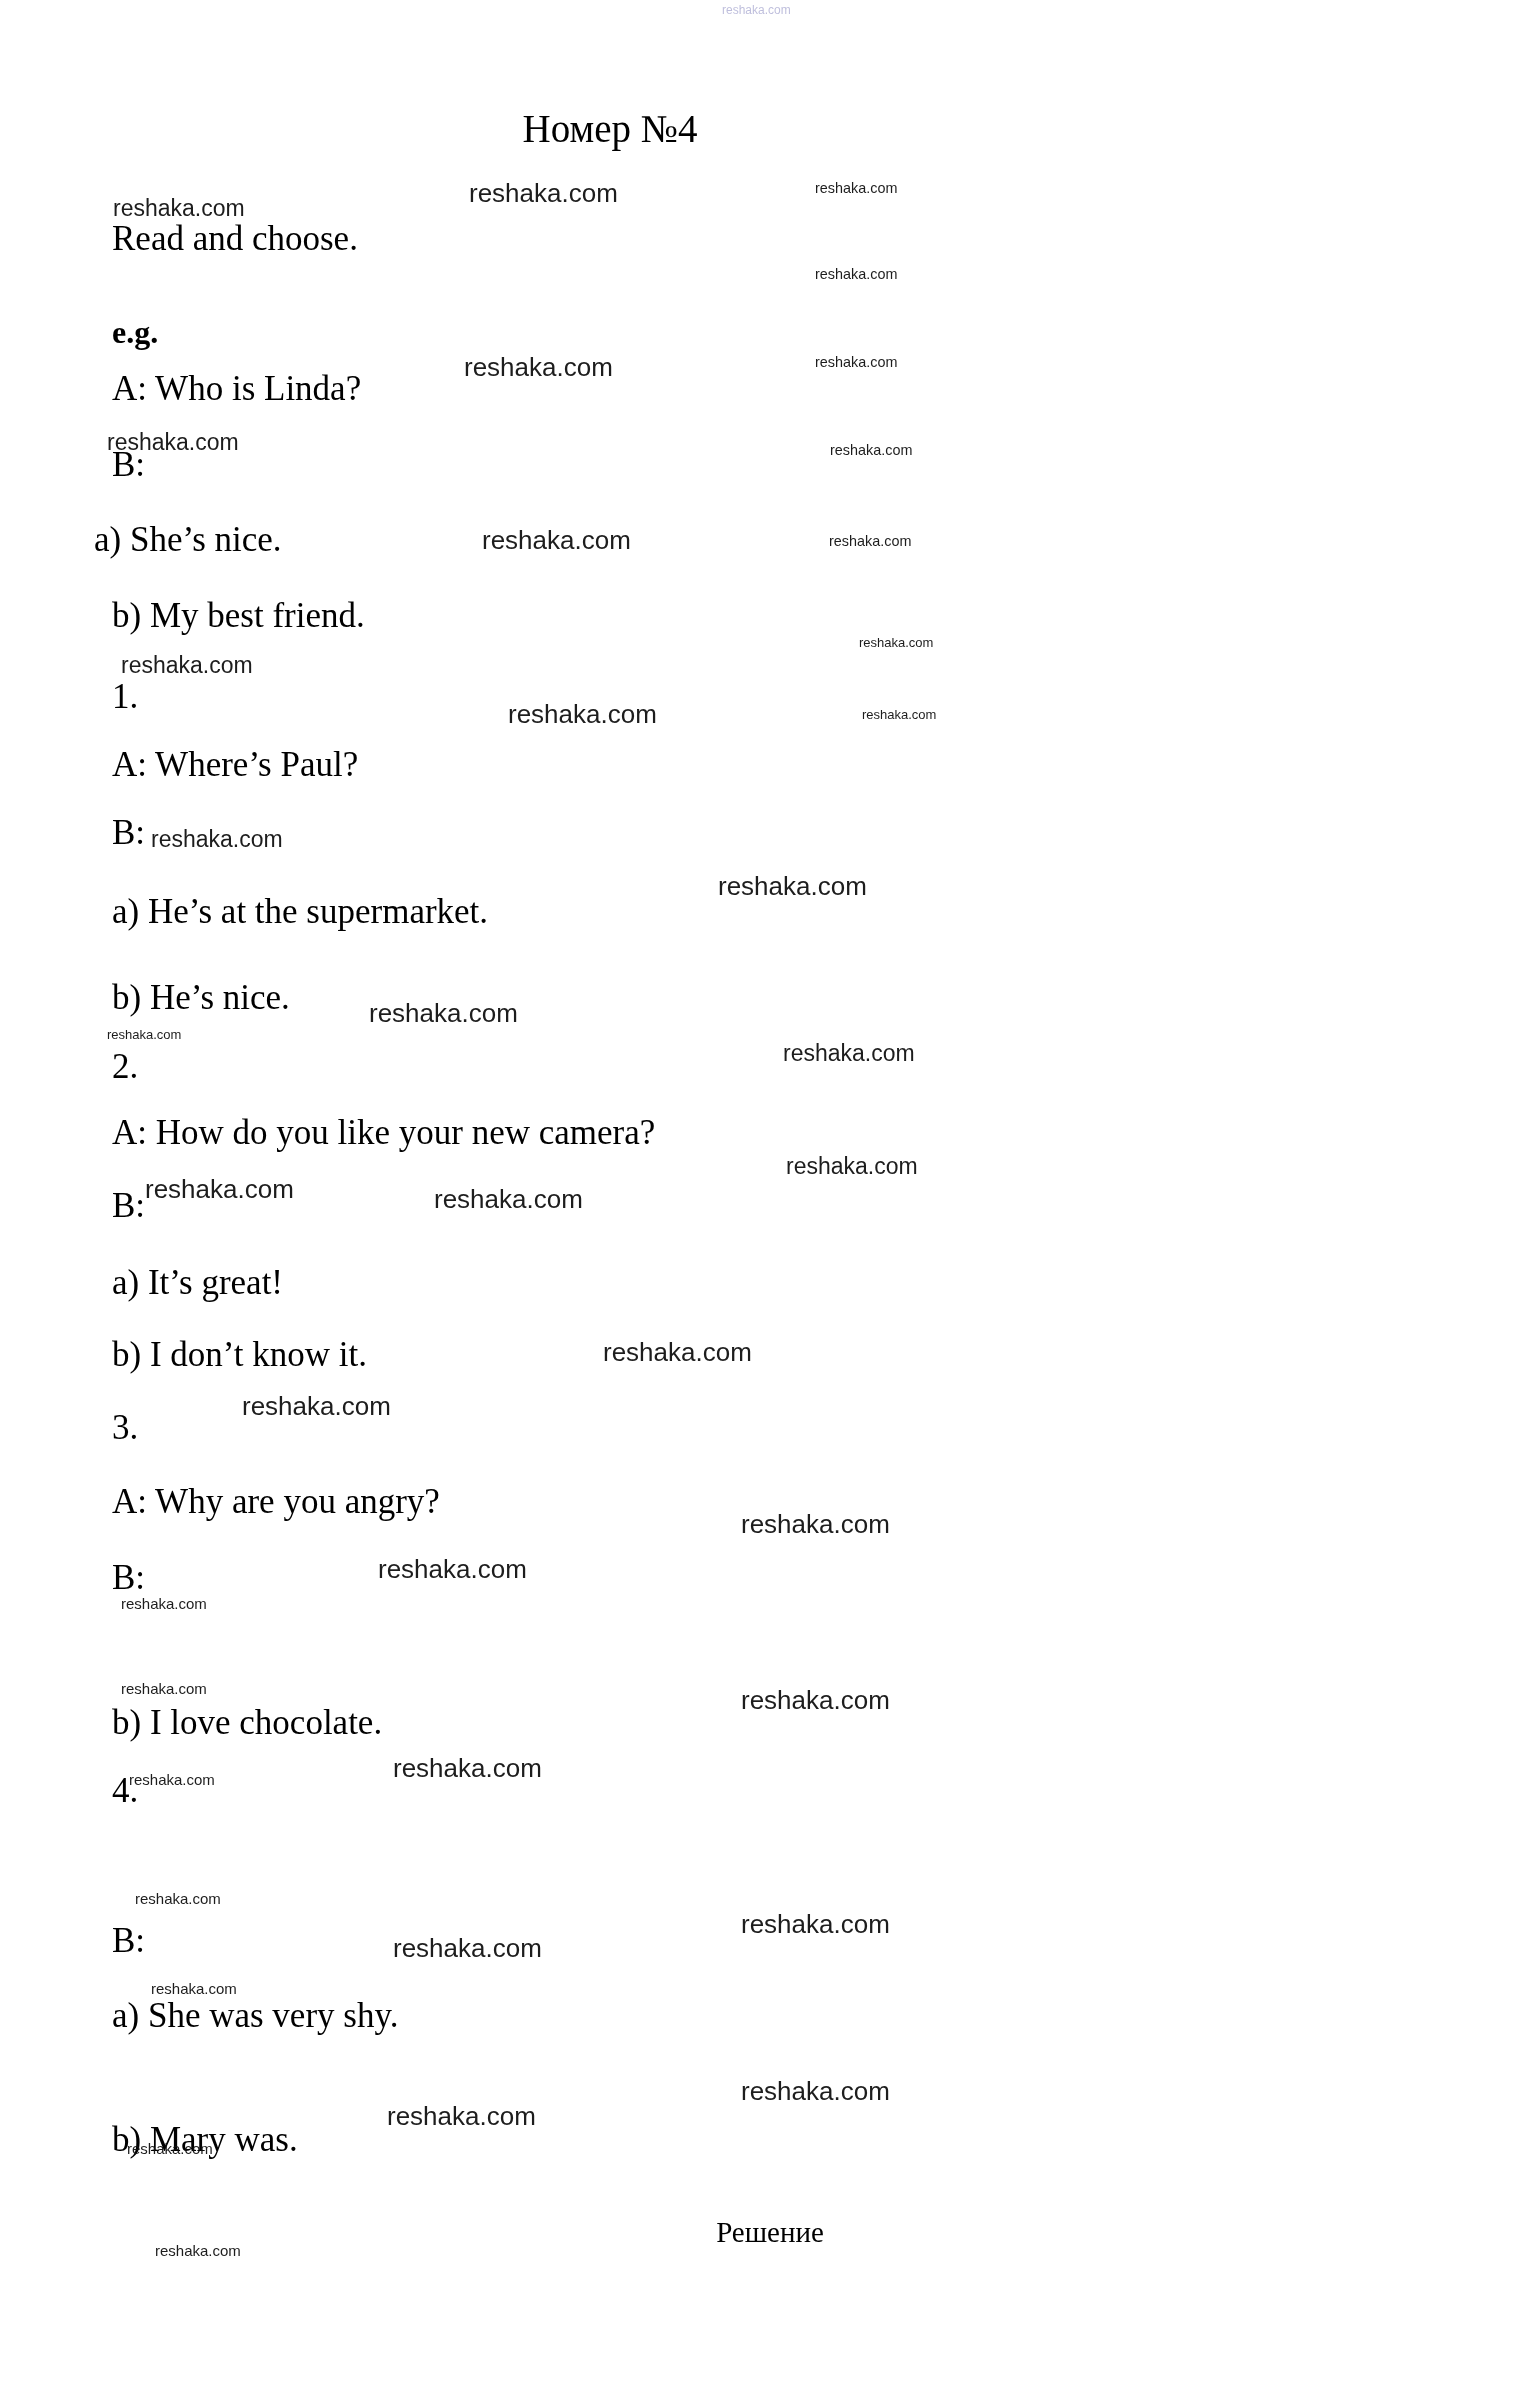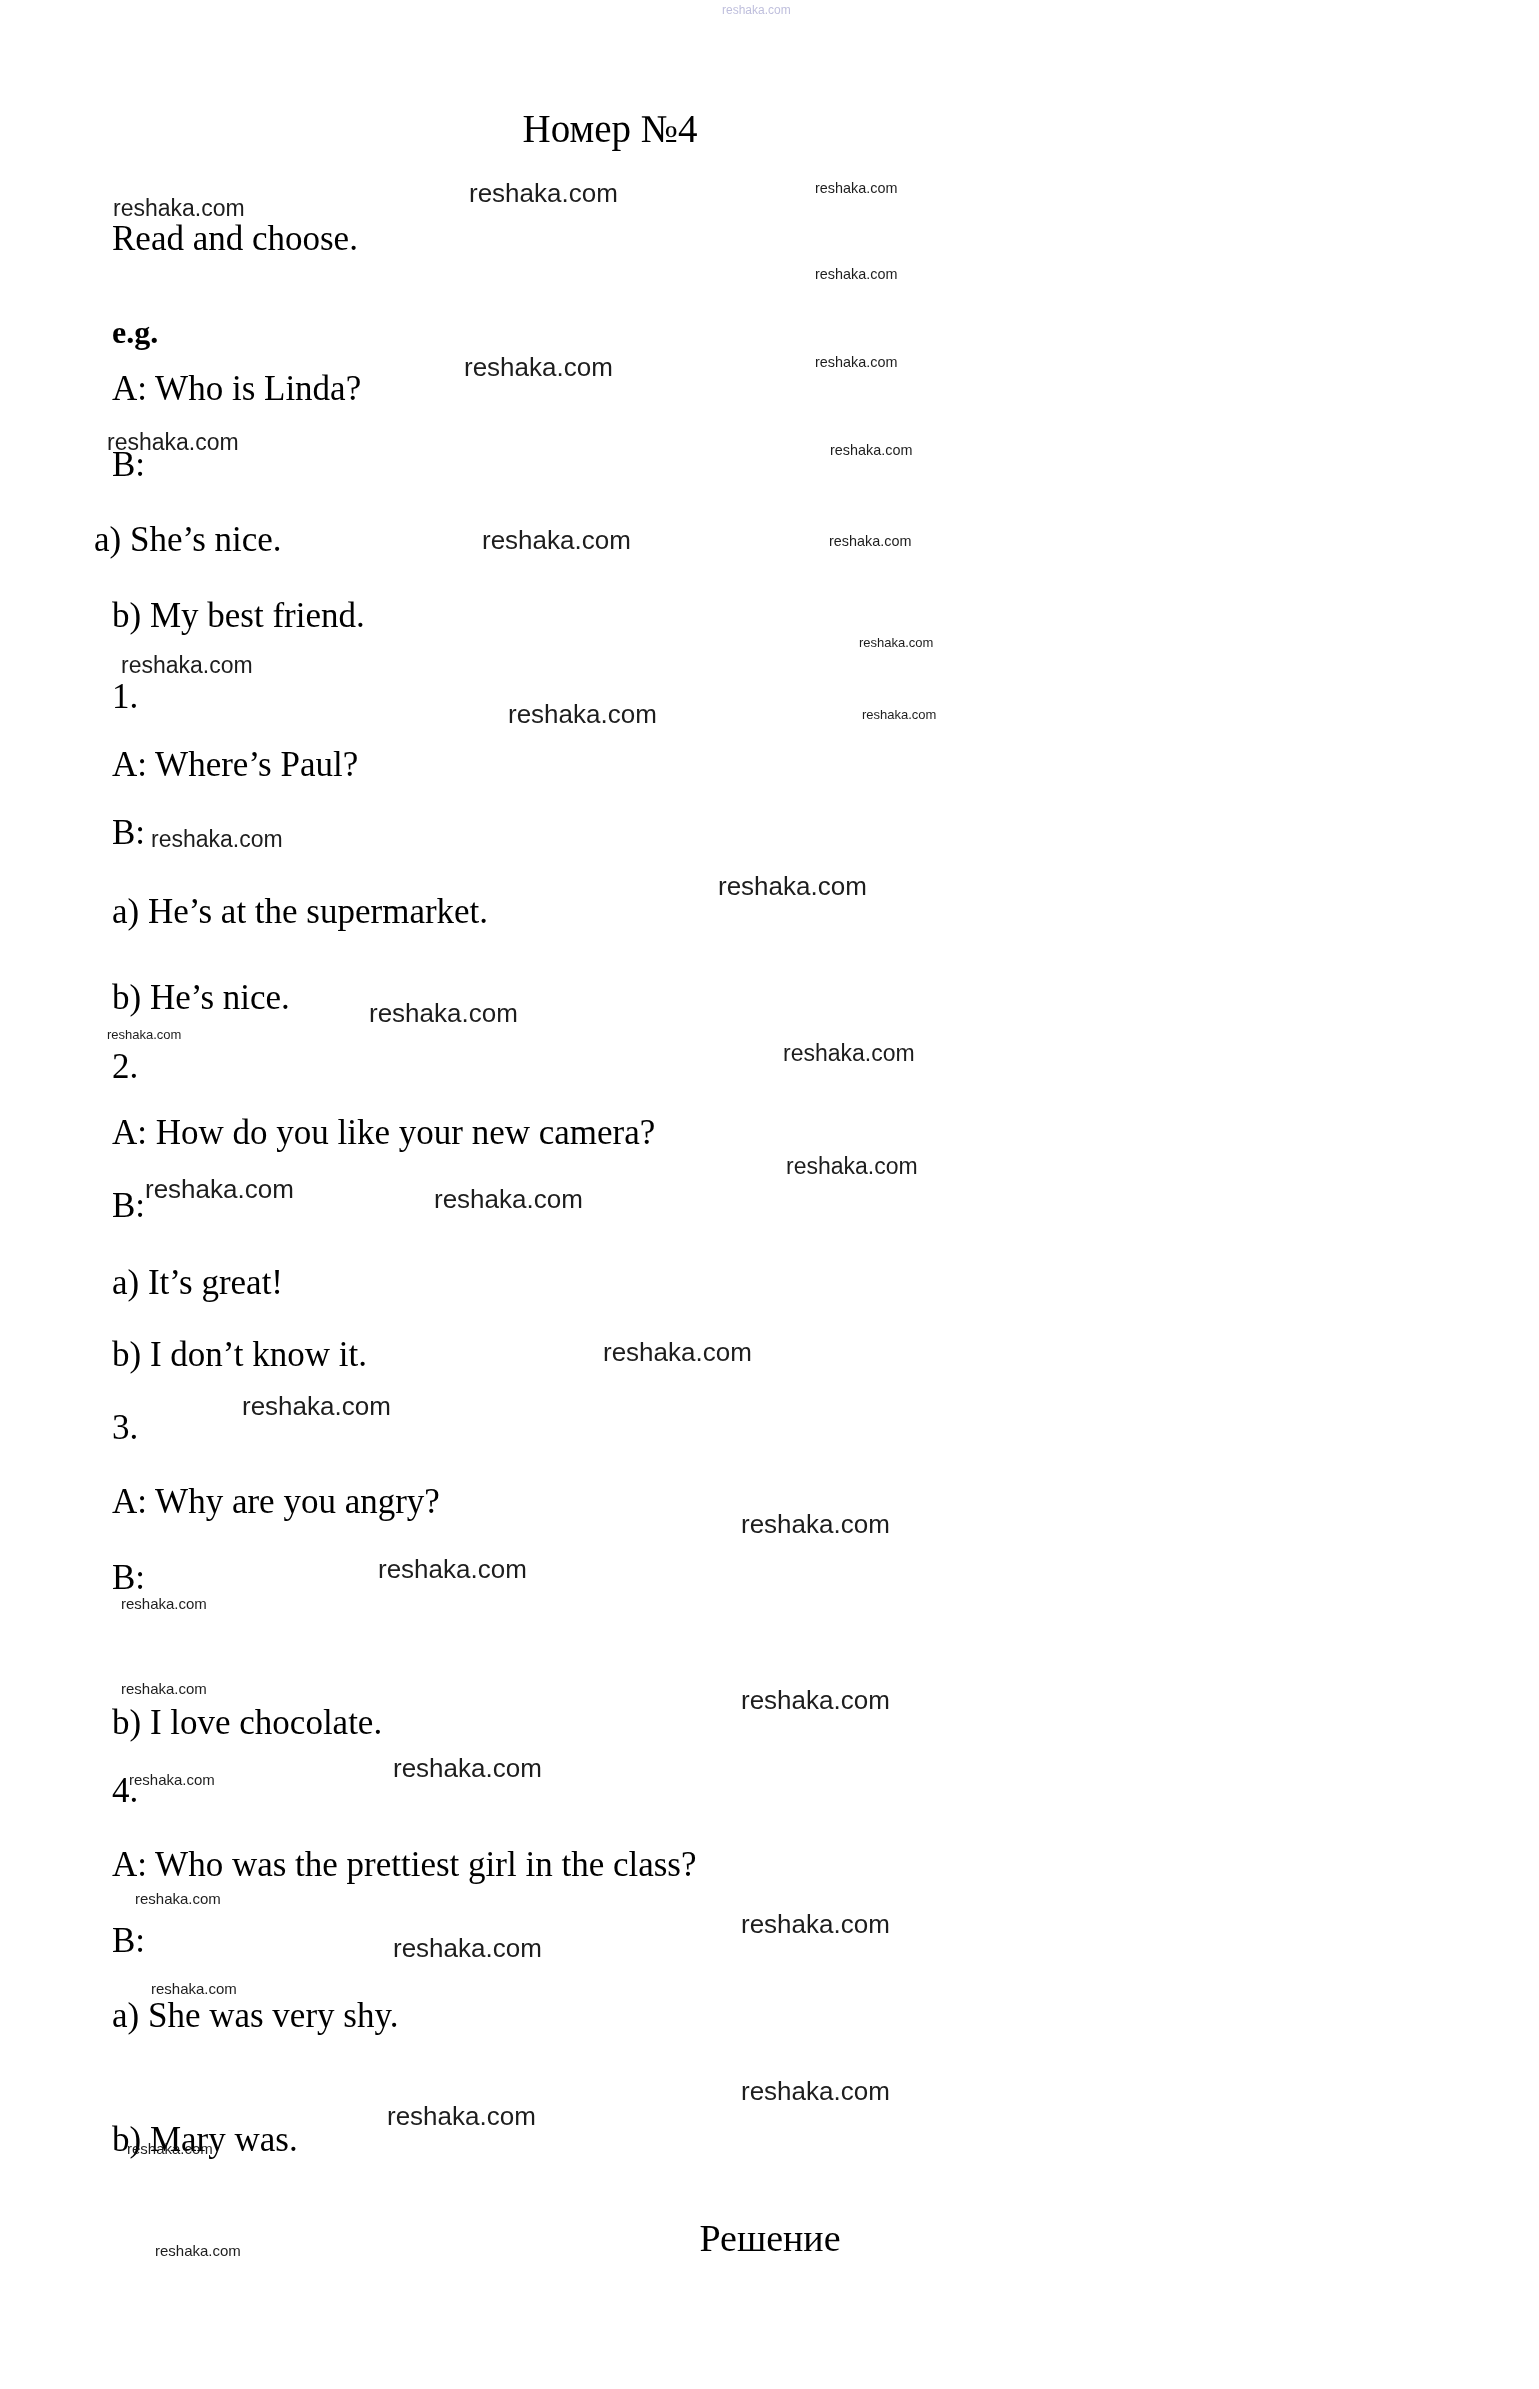"A: Who was the prettiest" div.line { html: <div>A: Who was the prettiest girl in the class?</div> -> none }
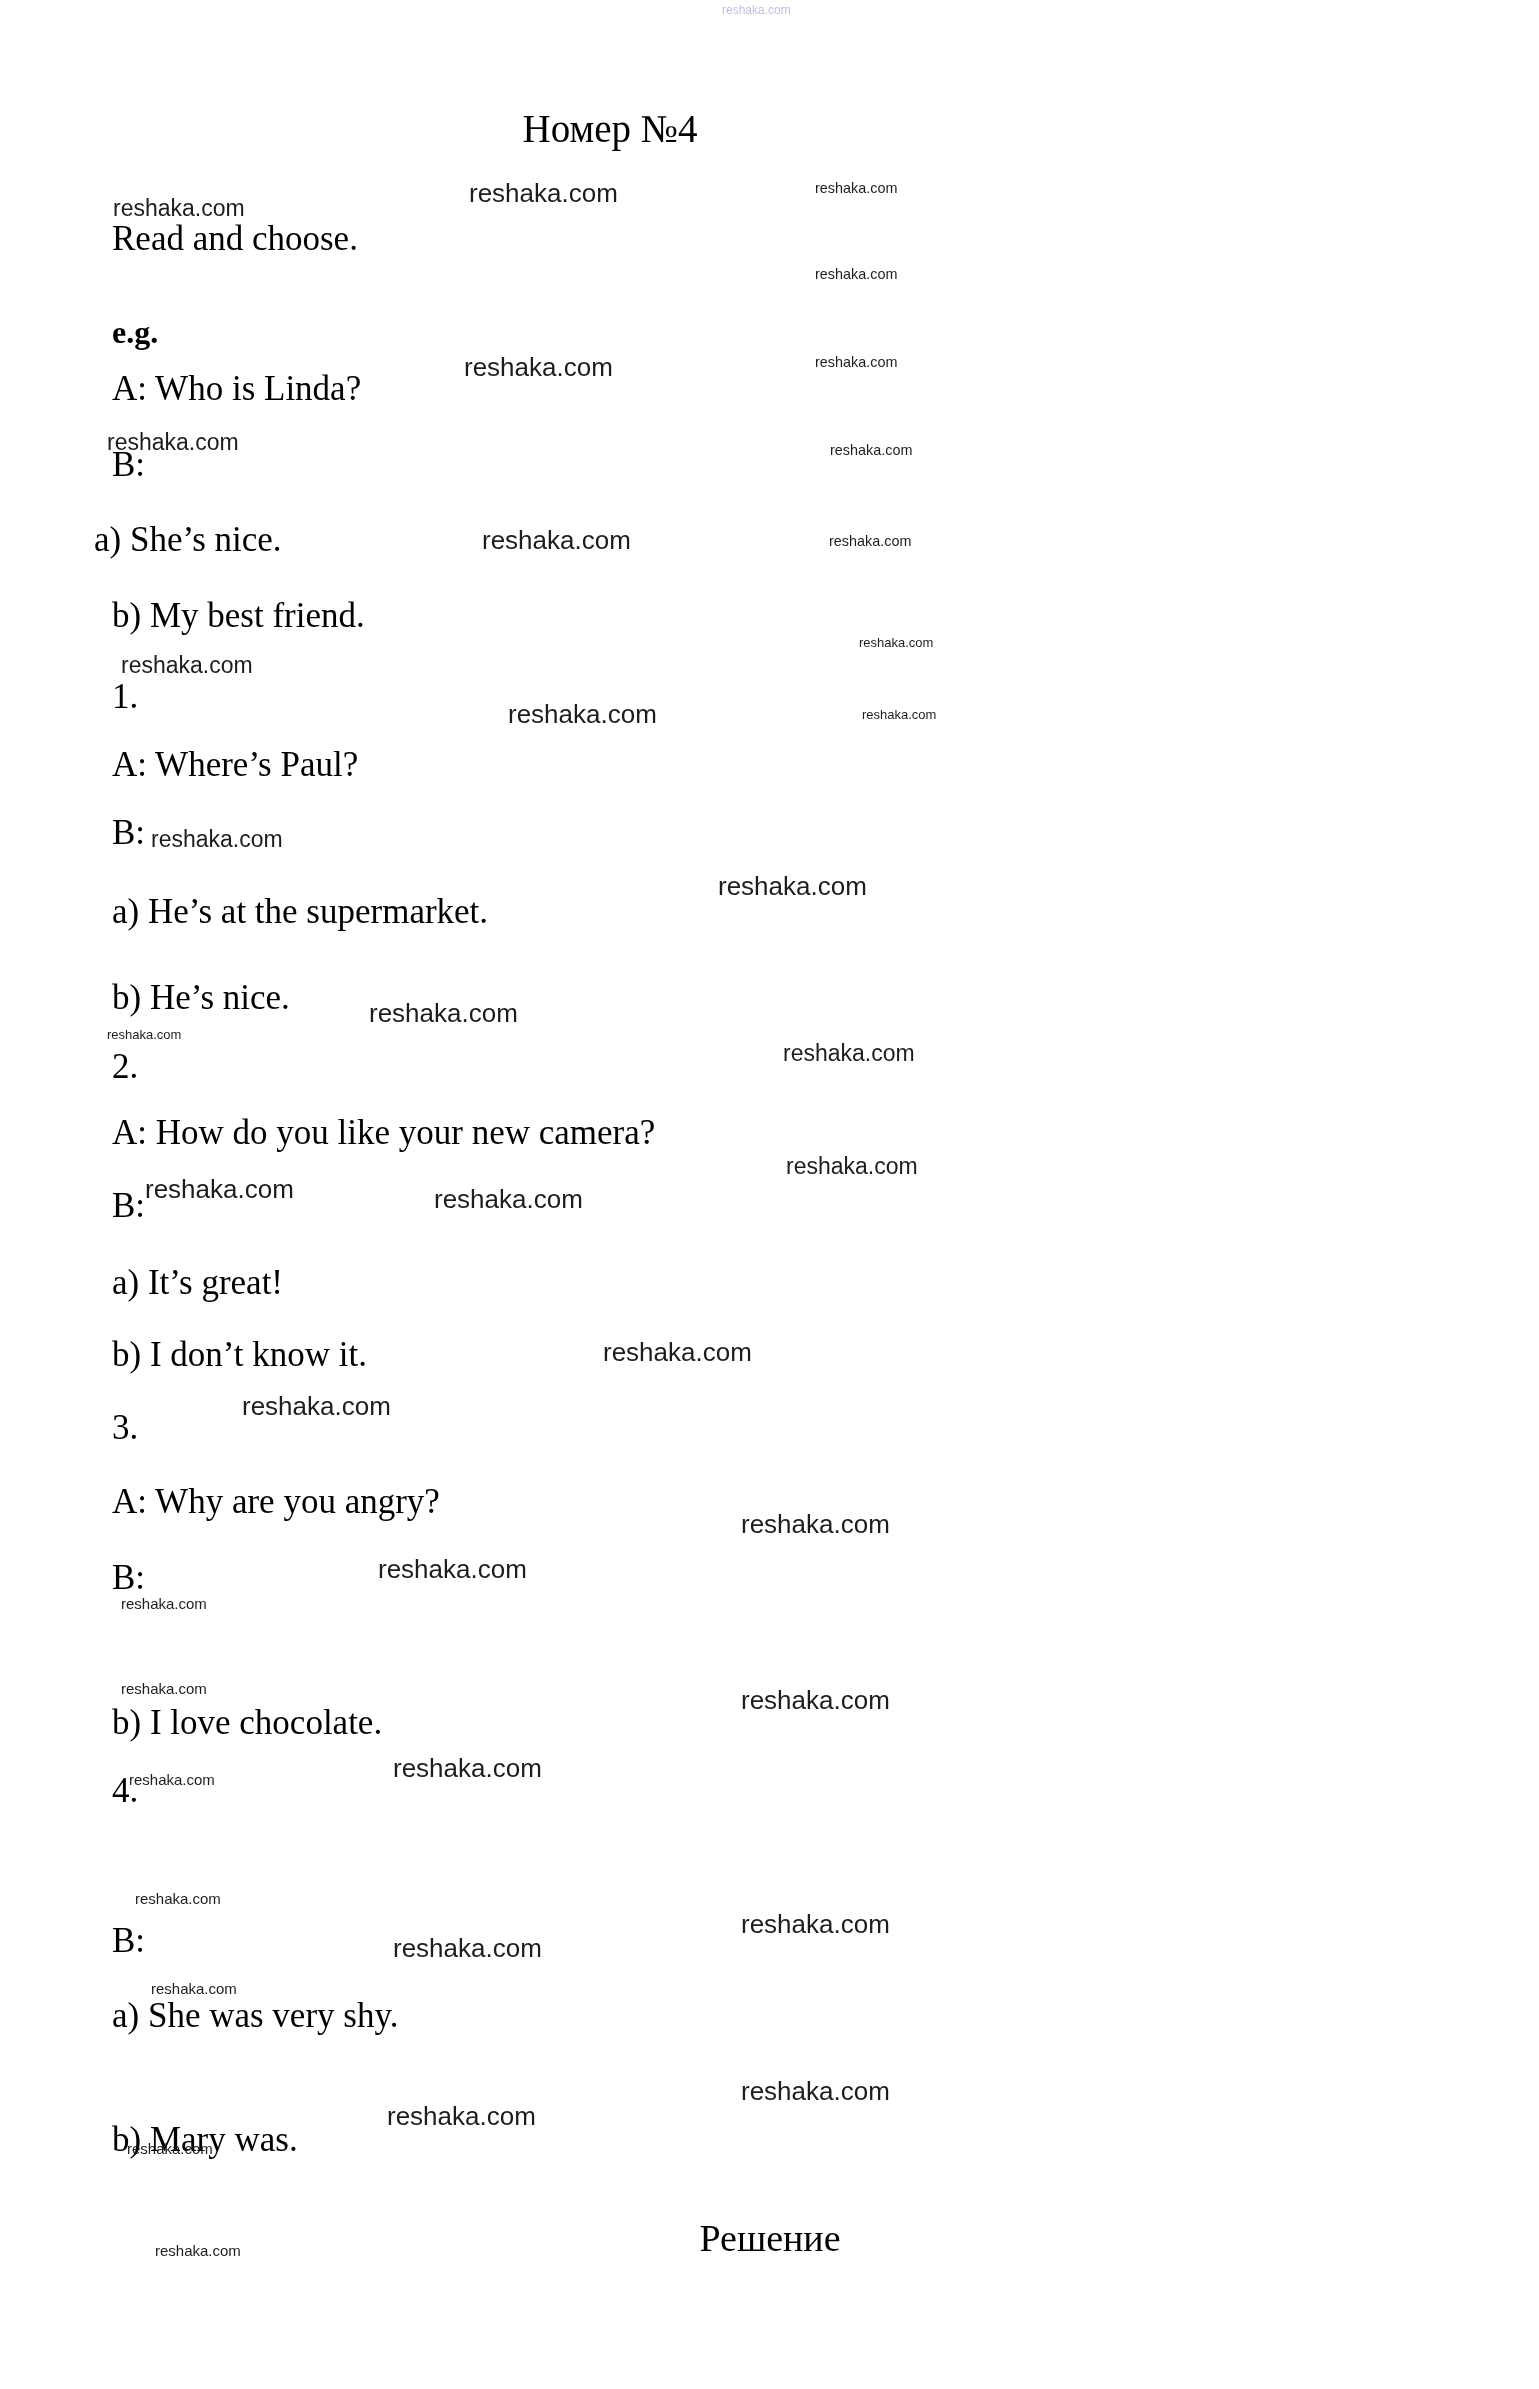"Решение" .solution { font-size: 38px -> 29px }
